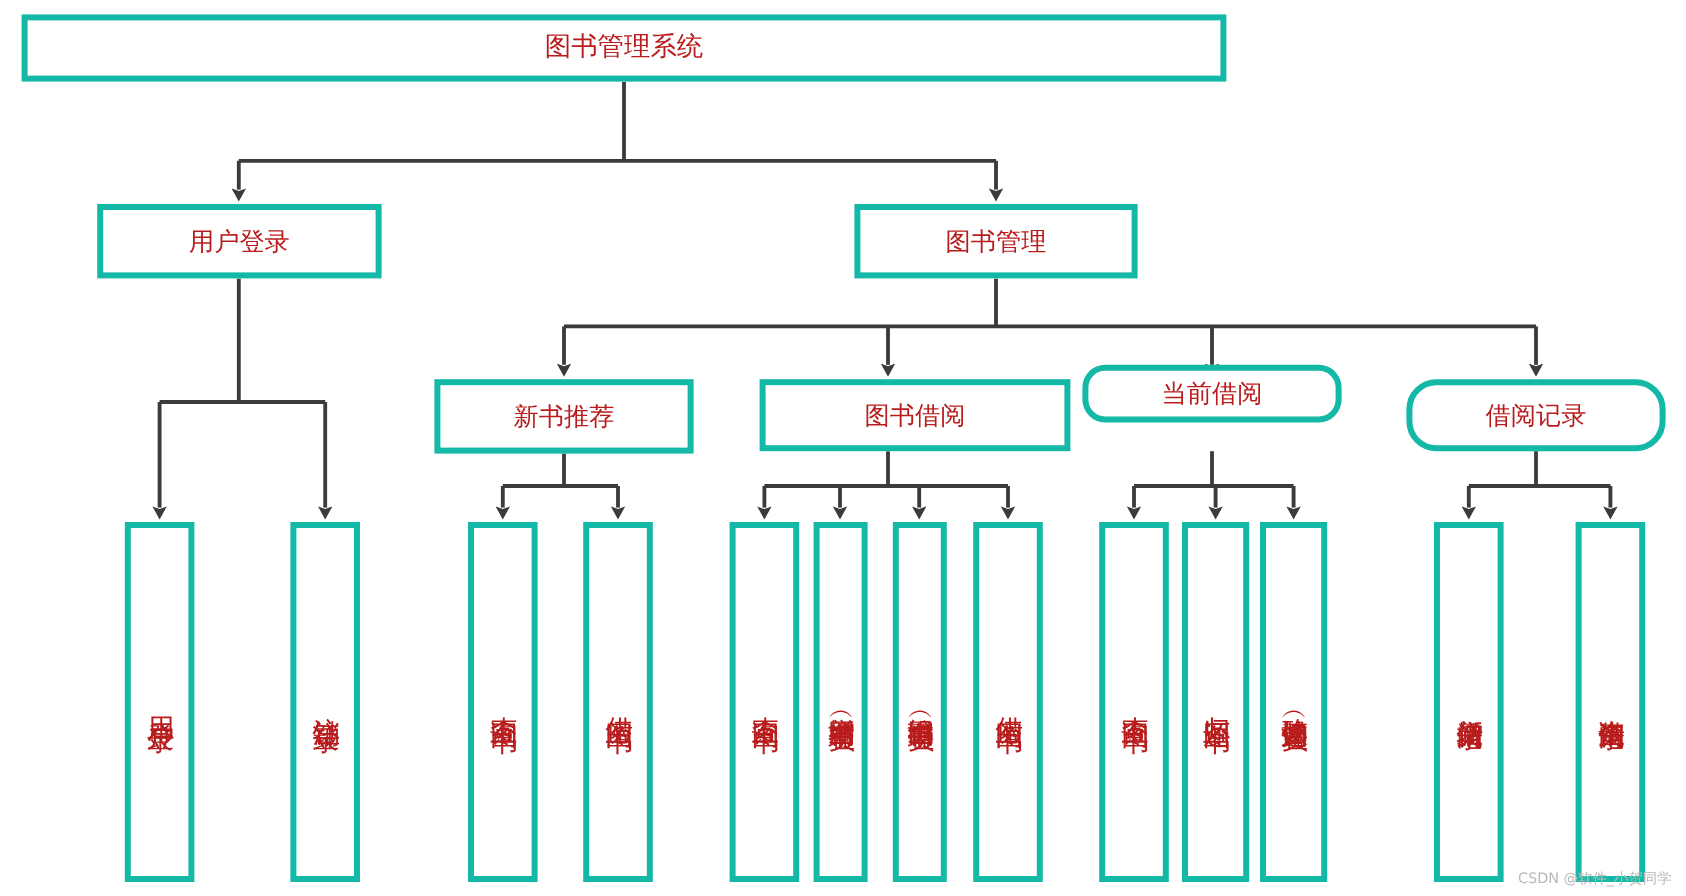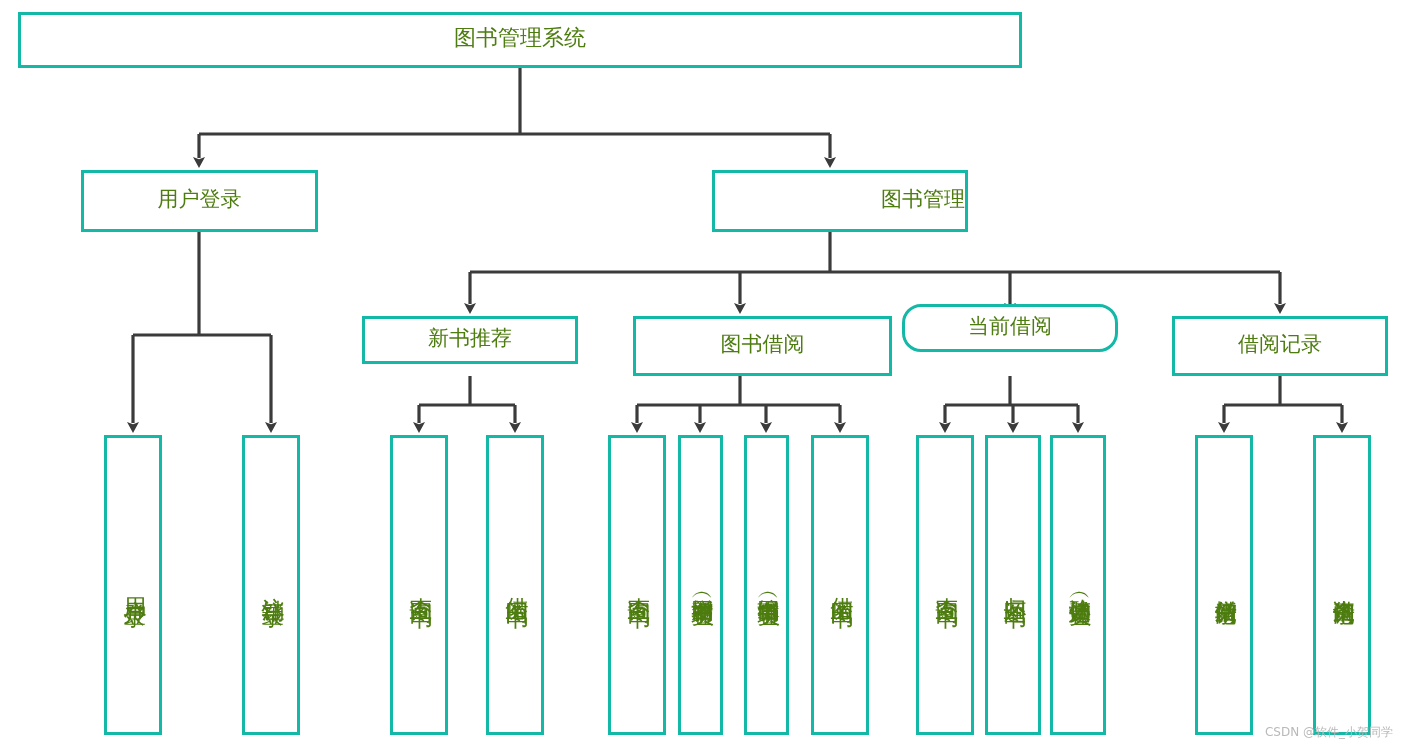"图书管理系统" .node { border: 3px solid #14b8a6 -> 5px solid #14b8a6; color: #4d7c0f -> #b91c1c; font-family: Liberation Mono, monospace -> none }
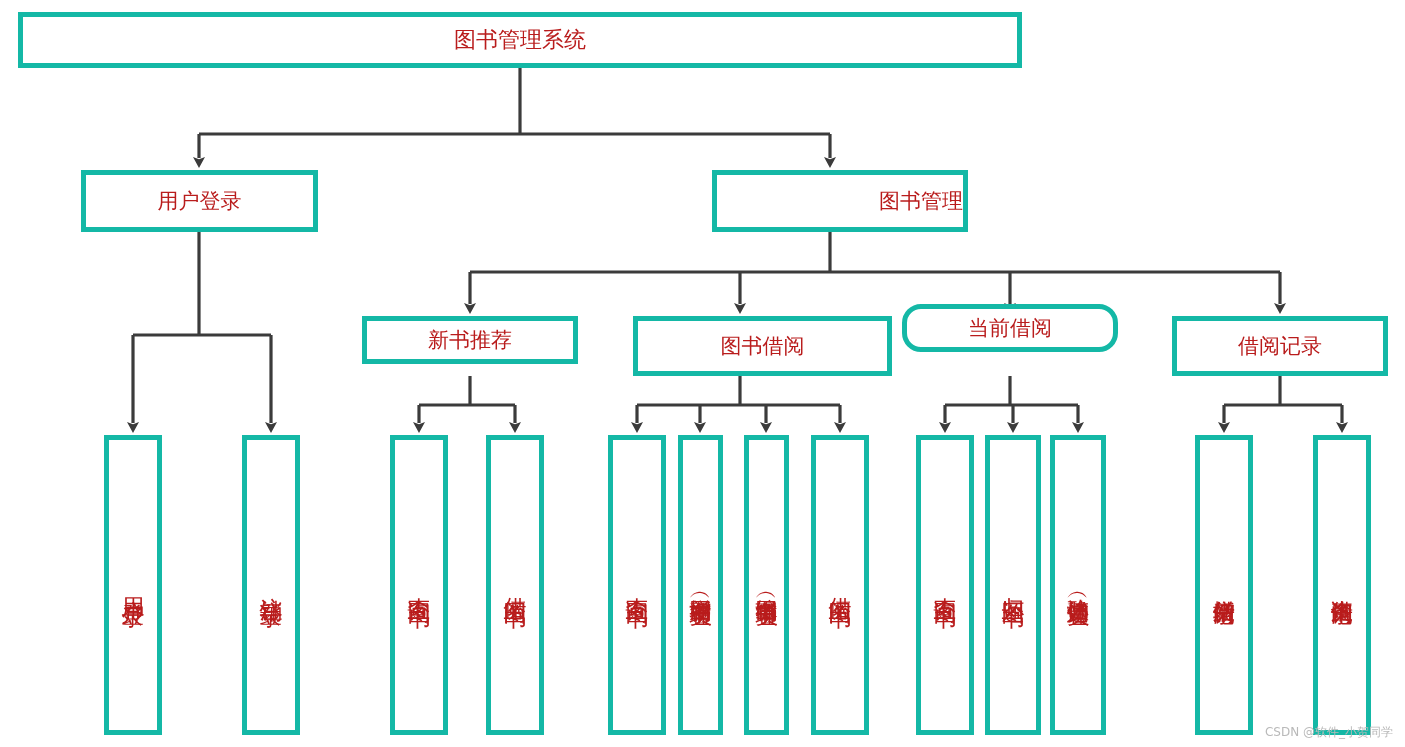"图书管理" div.node { justify-content: flex-end -> none; width: 256px -> 236px }
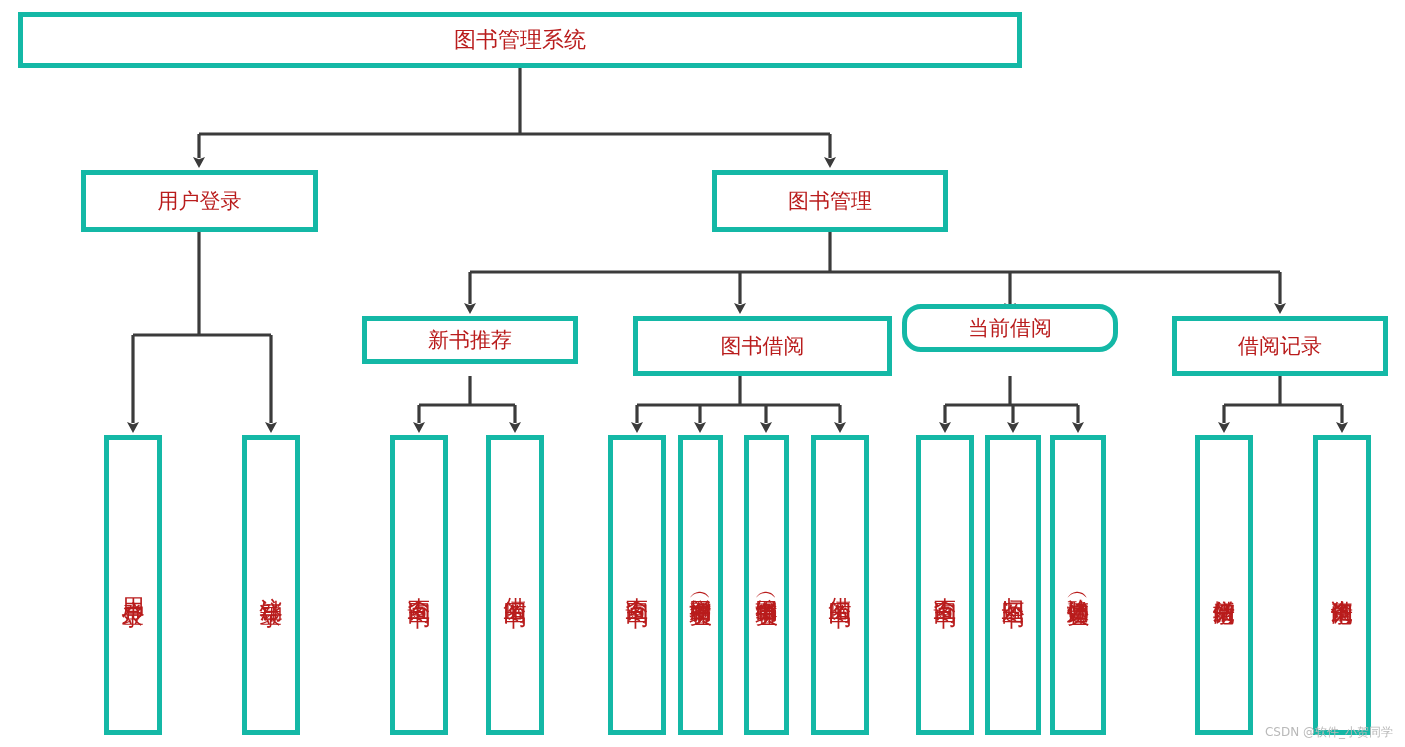"新书推荐" div.node { height: 48px -> 62px }
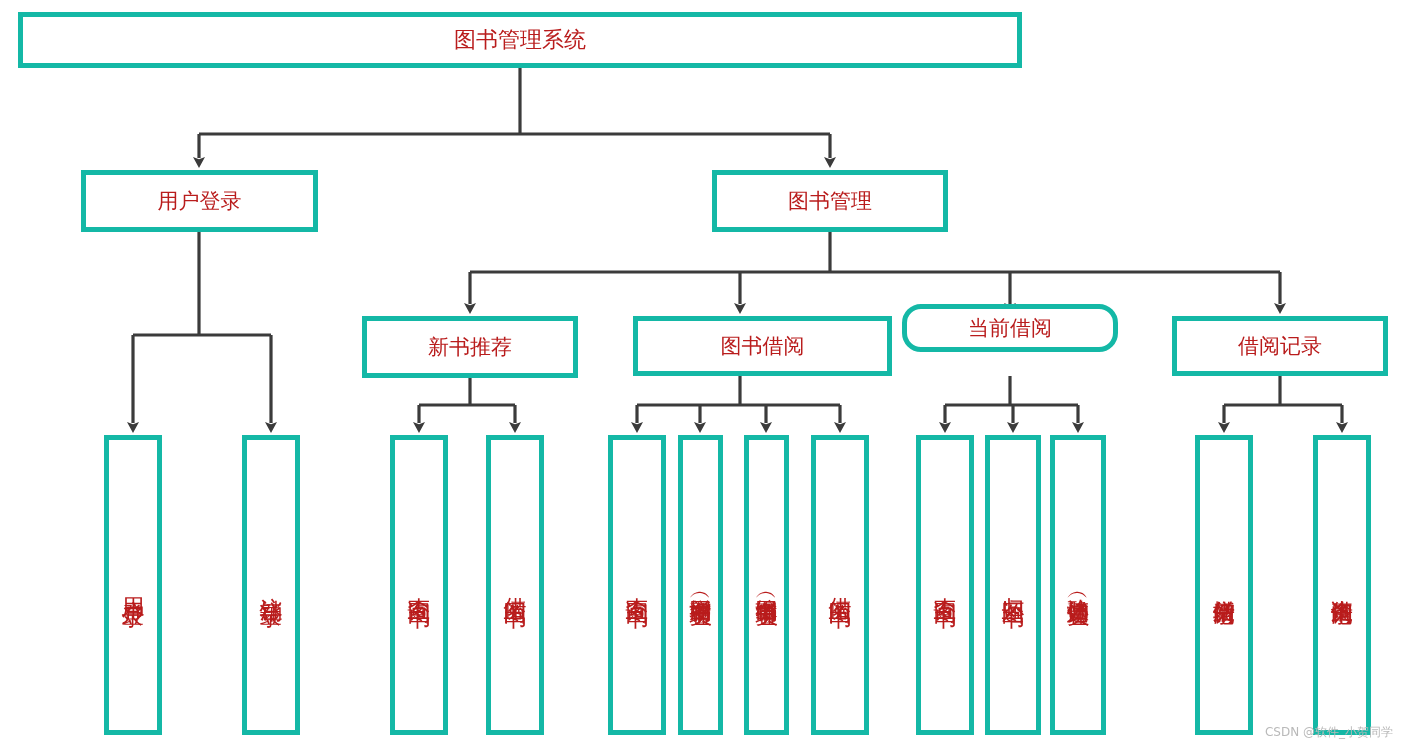"借阅记录" div.node { border-radius: none -> 25px }
